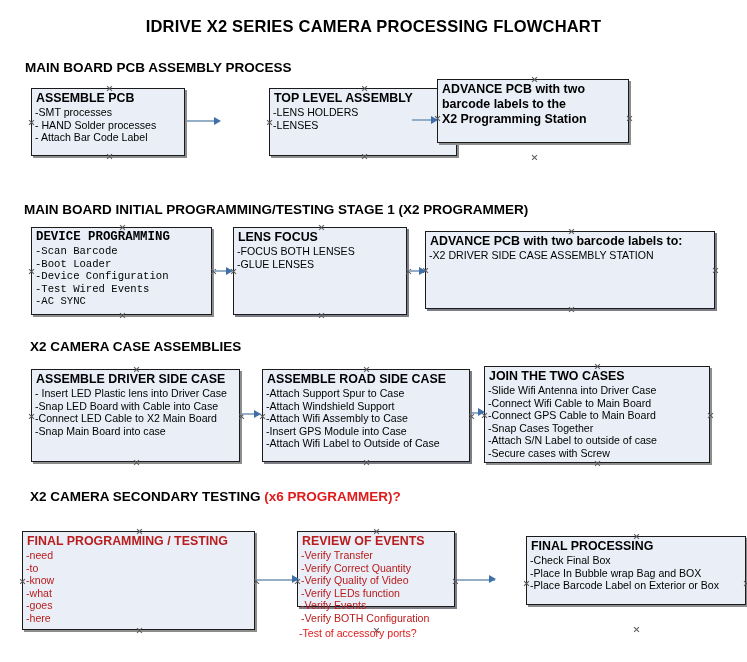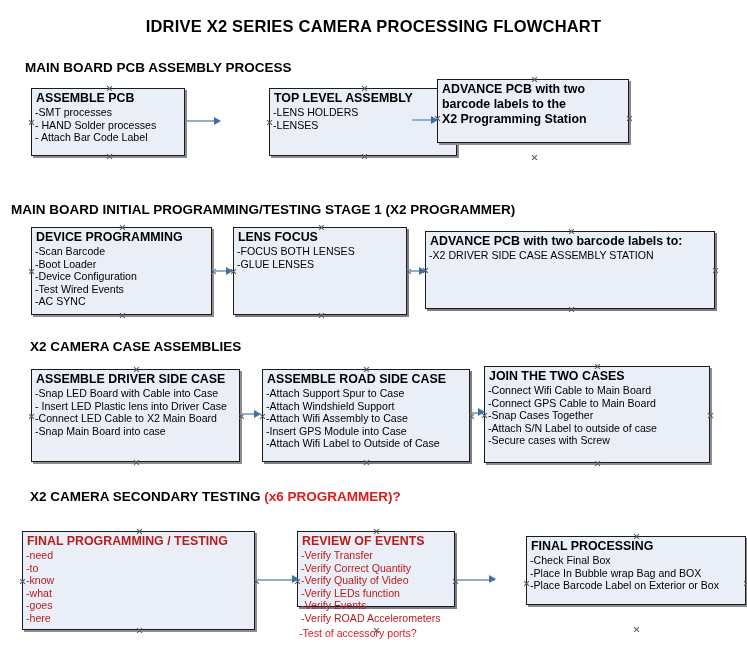"MAIN BOARD INITIAL PROGRAMMING/TESTING" div.section-head { left: 11px -> 24px }
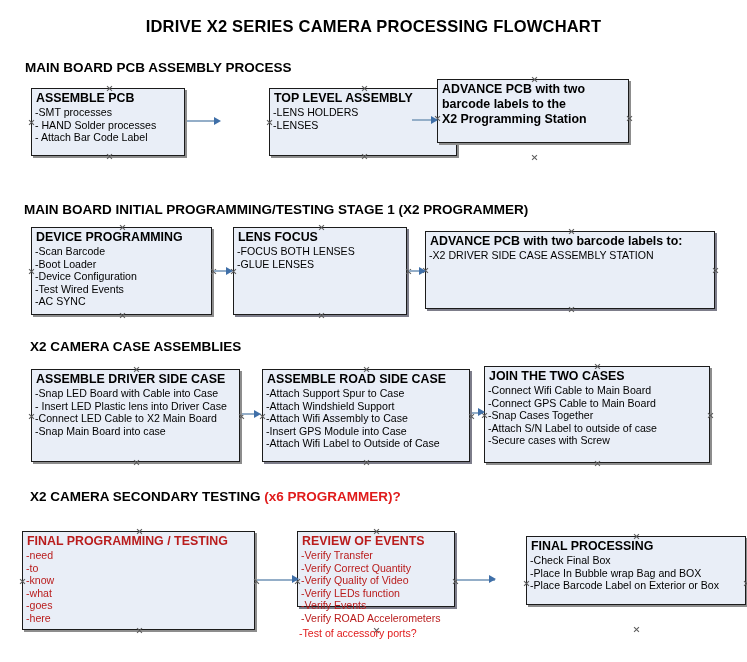"DEVICE PROGRAMMING" div.node { font-family: none -> Liberation Mono, monospace }
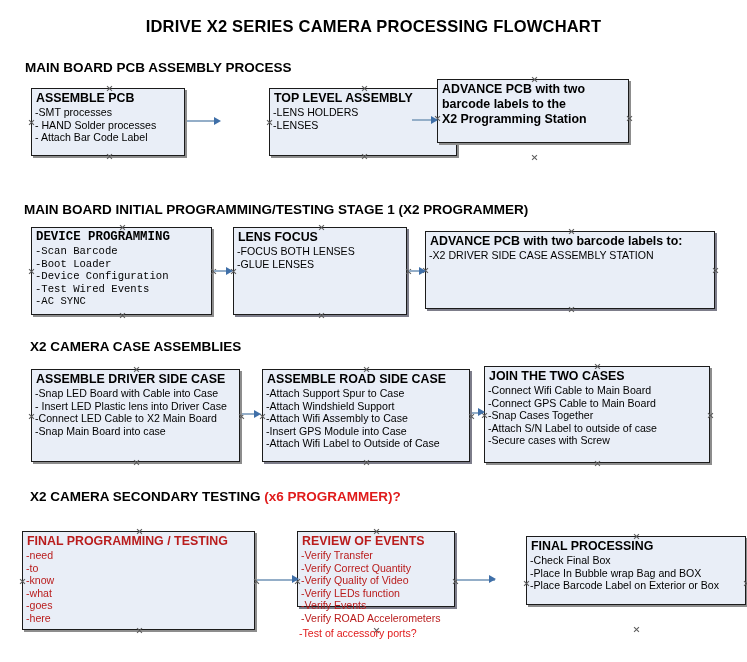"-Slide Wifi Antenna into Driver" div { html: none -> <div>-Slide Wifi Antenna into Driver Case</div> }
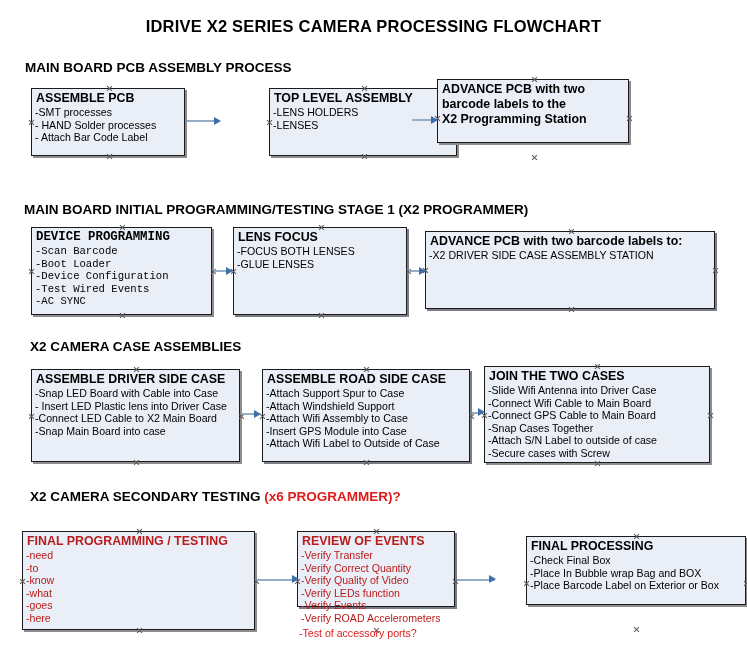"-Snap LED Board with Cable" div { order: before "- Insert LED Plastic lens" -> after "- Insert LED Plastic lens" }
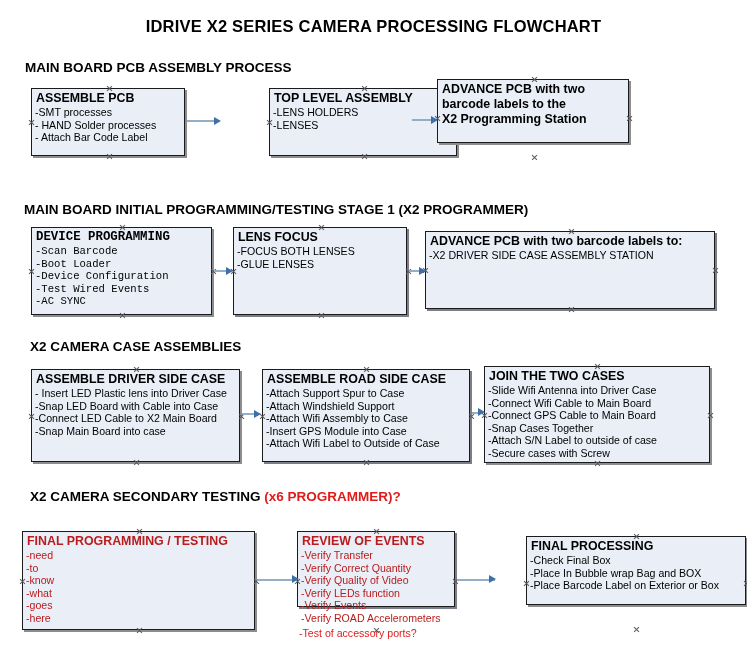"-Verify ROAD Accelerometers" div { text: ROAD Accelerometers -> BOTH Configuration }
